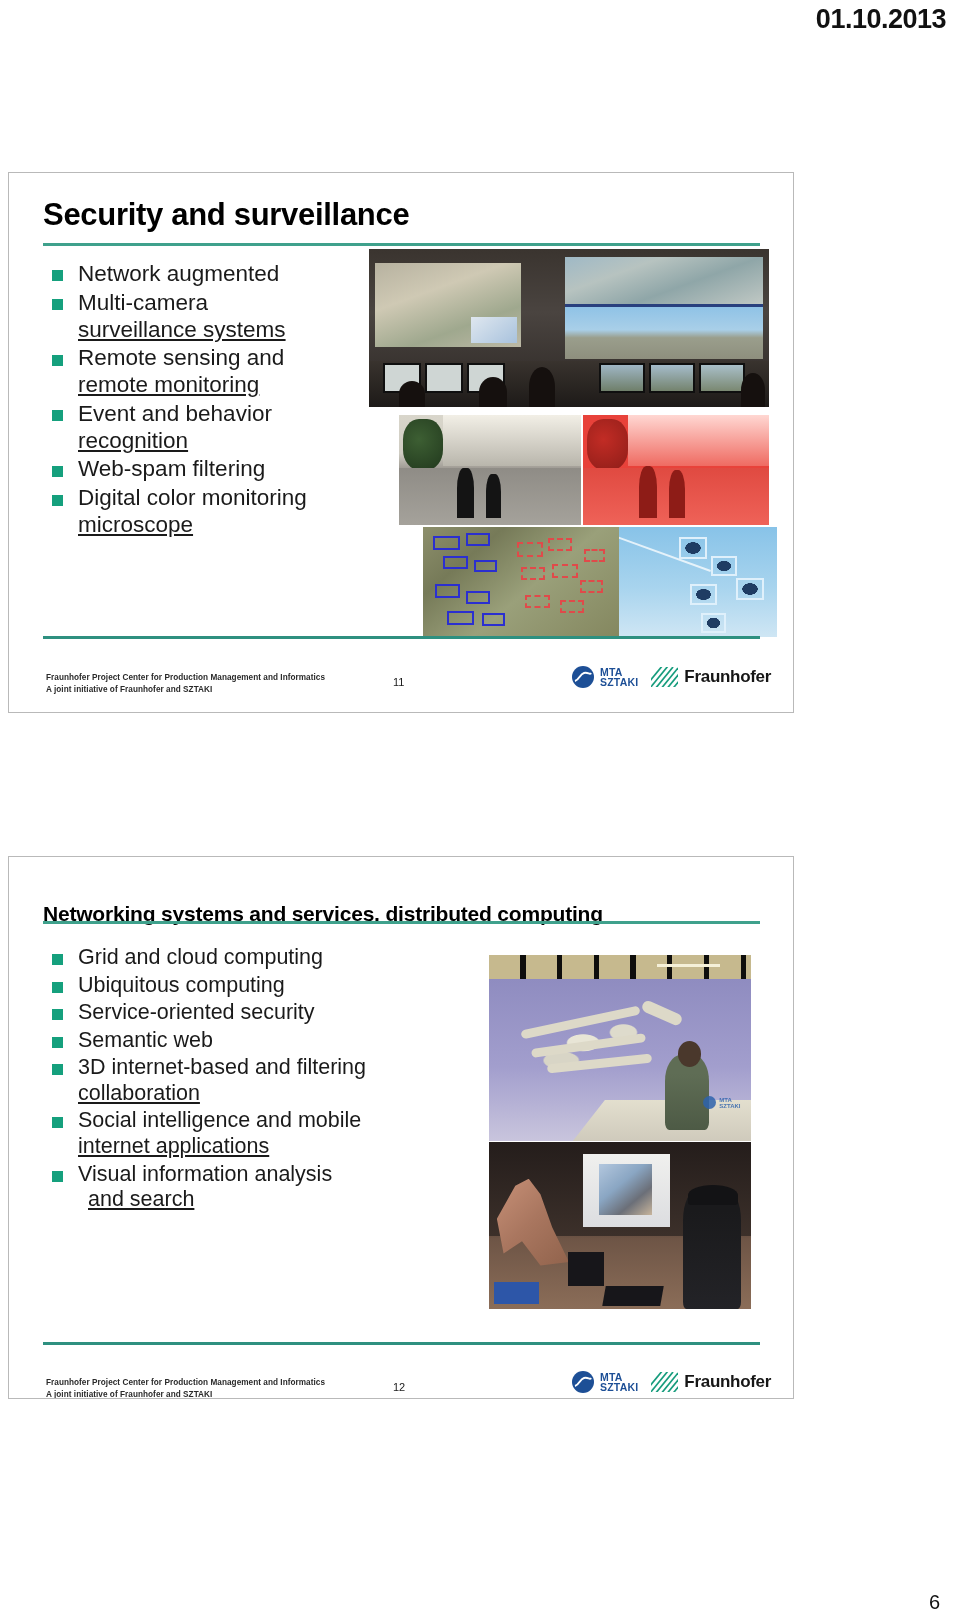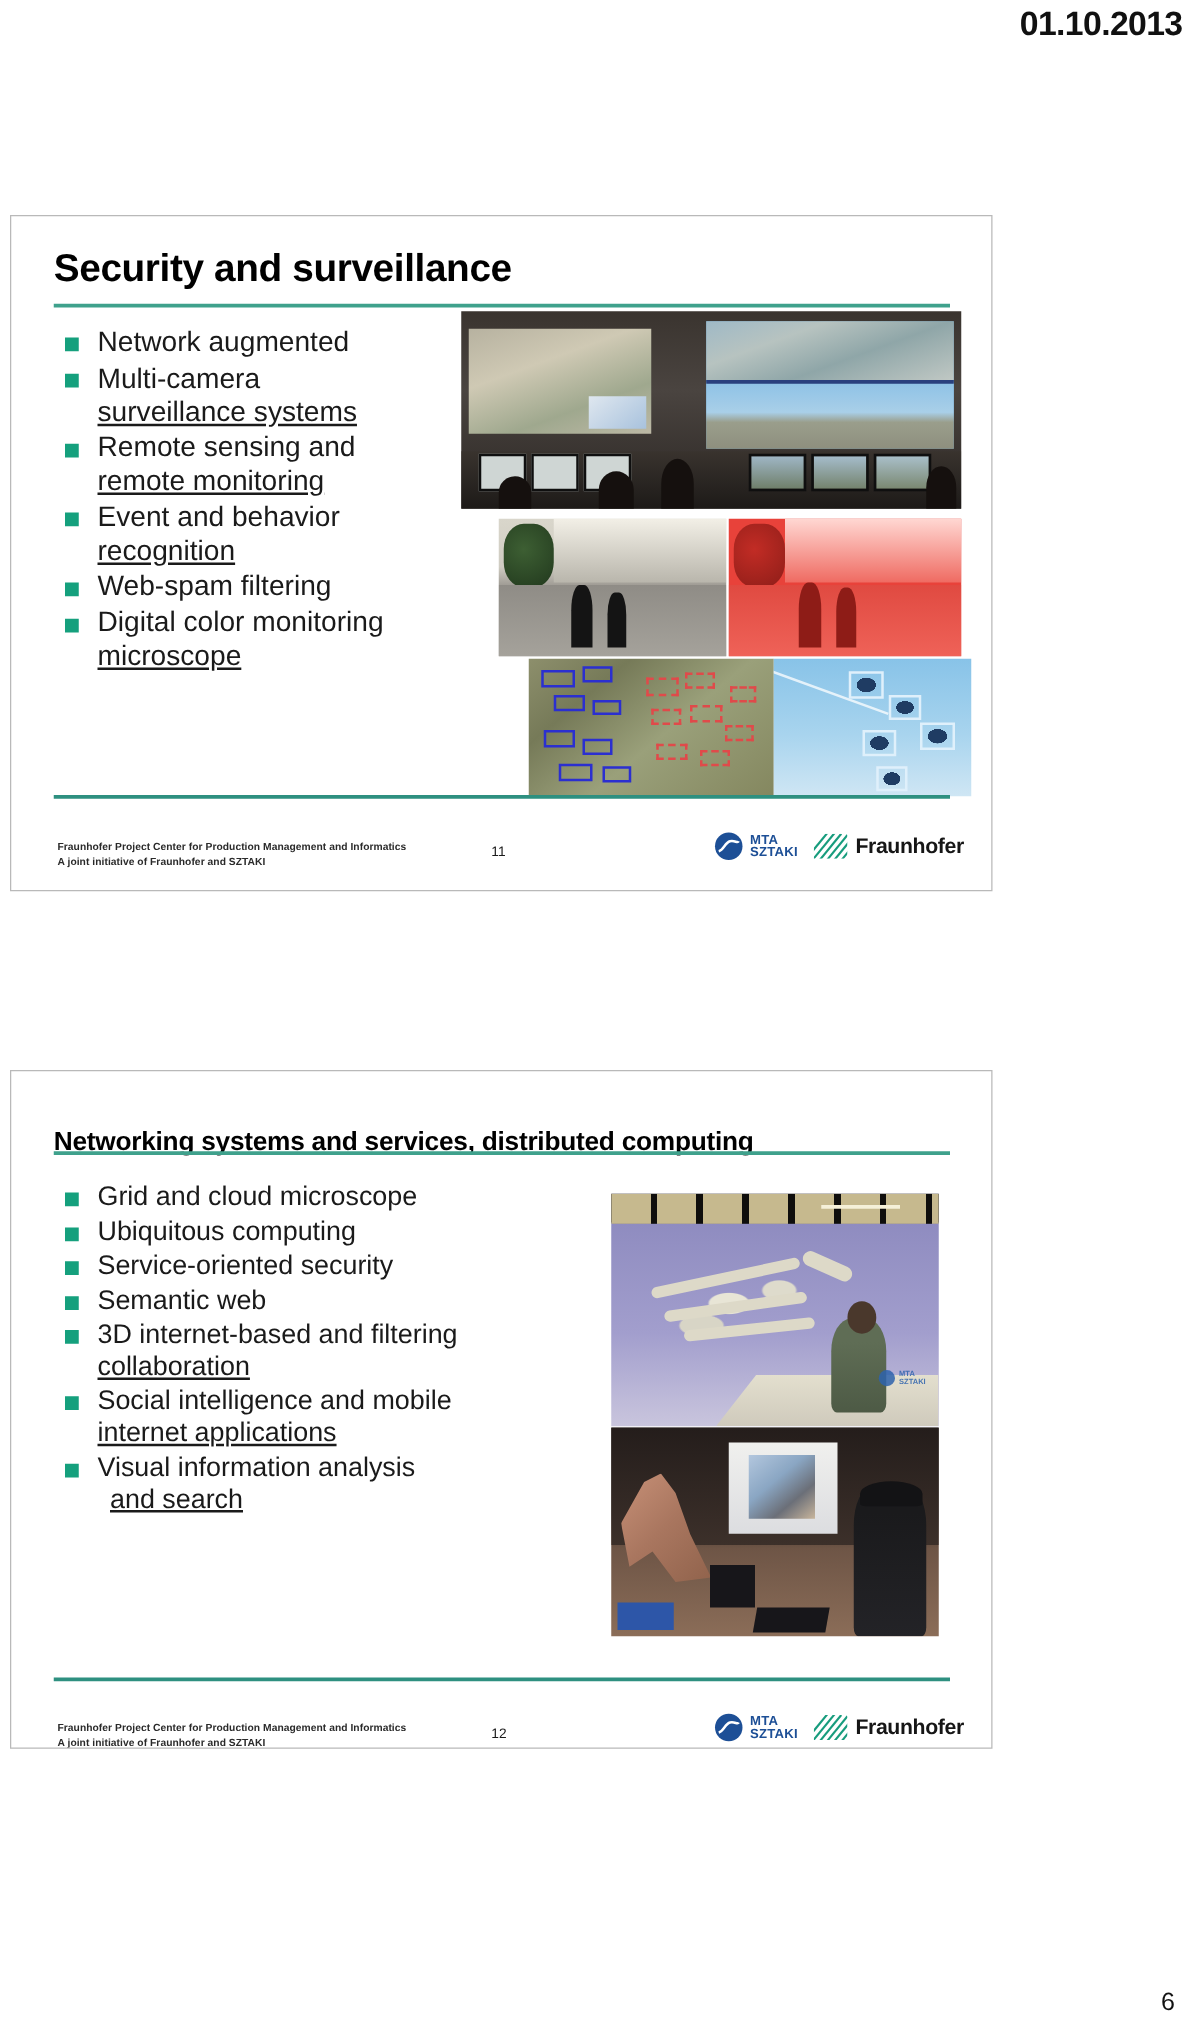"Grid and cloud microscope" span { text: microscope -> computing }
